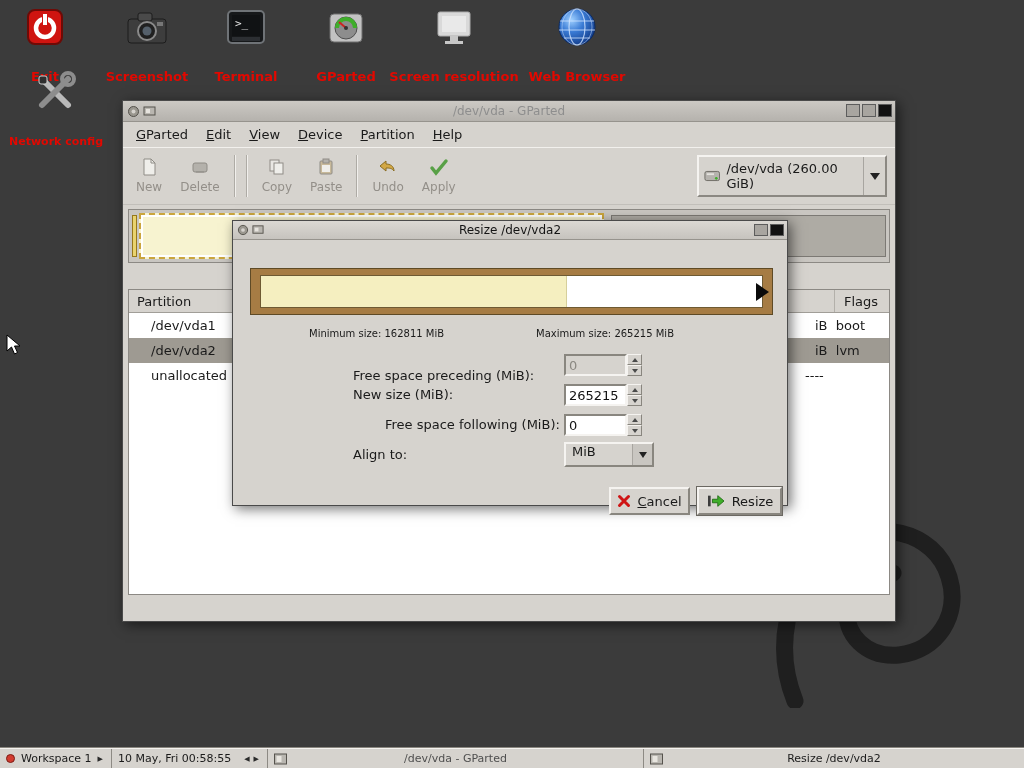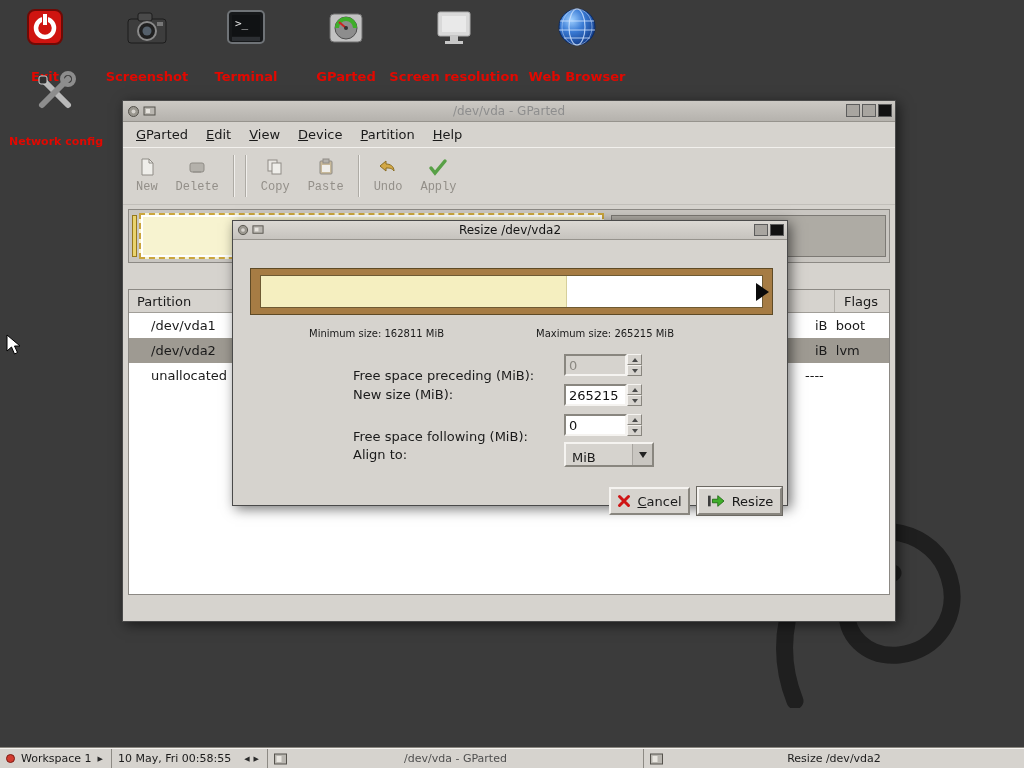"/dev/vda (260.00 GiB)" div.device-combo { html: none -> <div> <svg> <rect></rect> <circle></circle> <rect></rect> </svg> <span>/dev/vda (260.00 GiB)</span> <span> <span></span> </span> </div> }
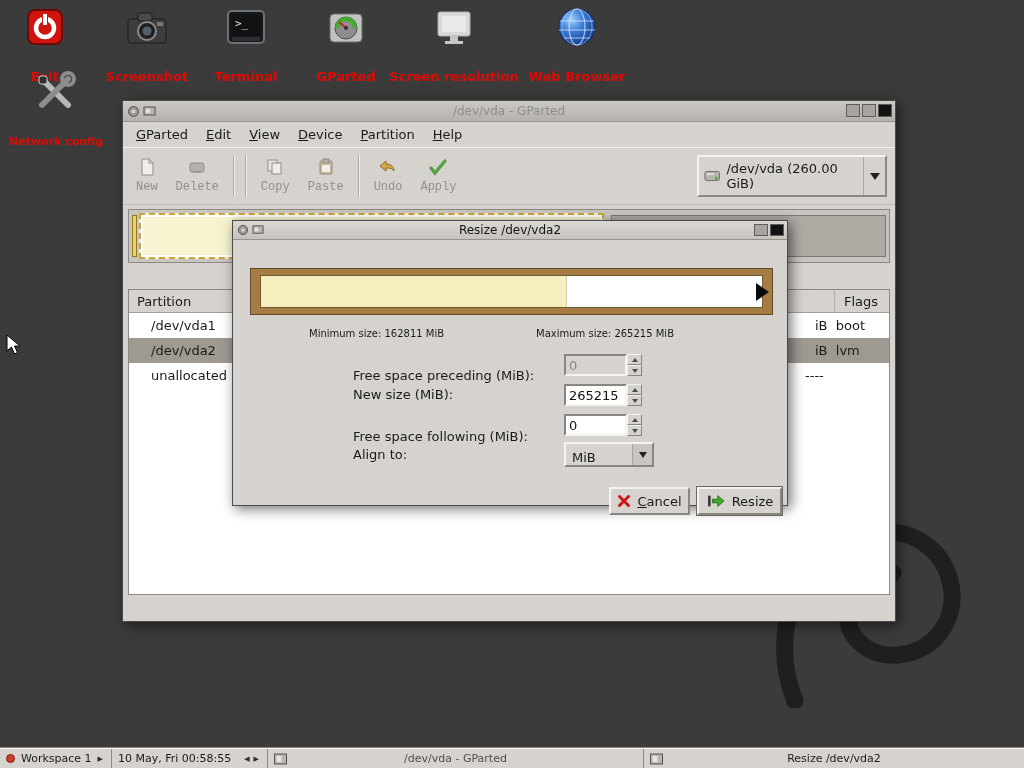"New" .tbtn { font-family: Liberation Mono, monospace -> none }
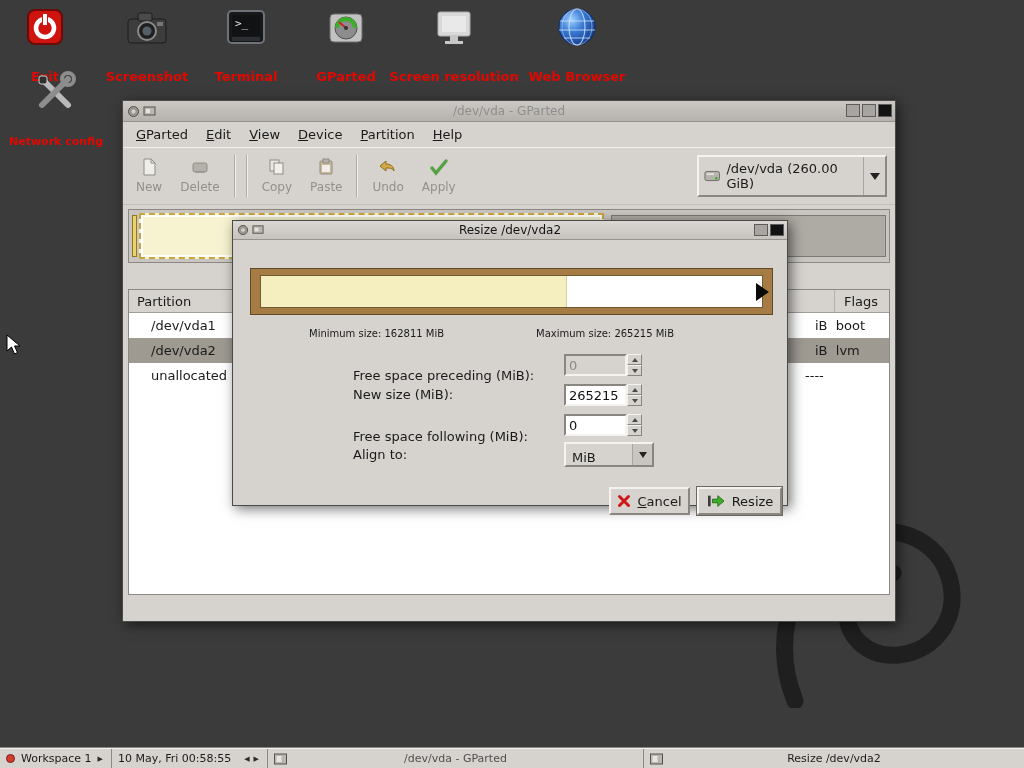"Free space following (MiB):" span.f-label { margin-left: none -> 32px; top: 189px -> 177px }
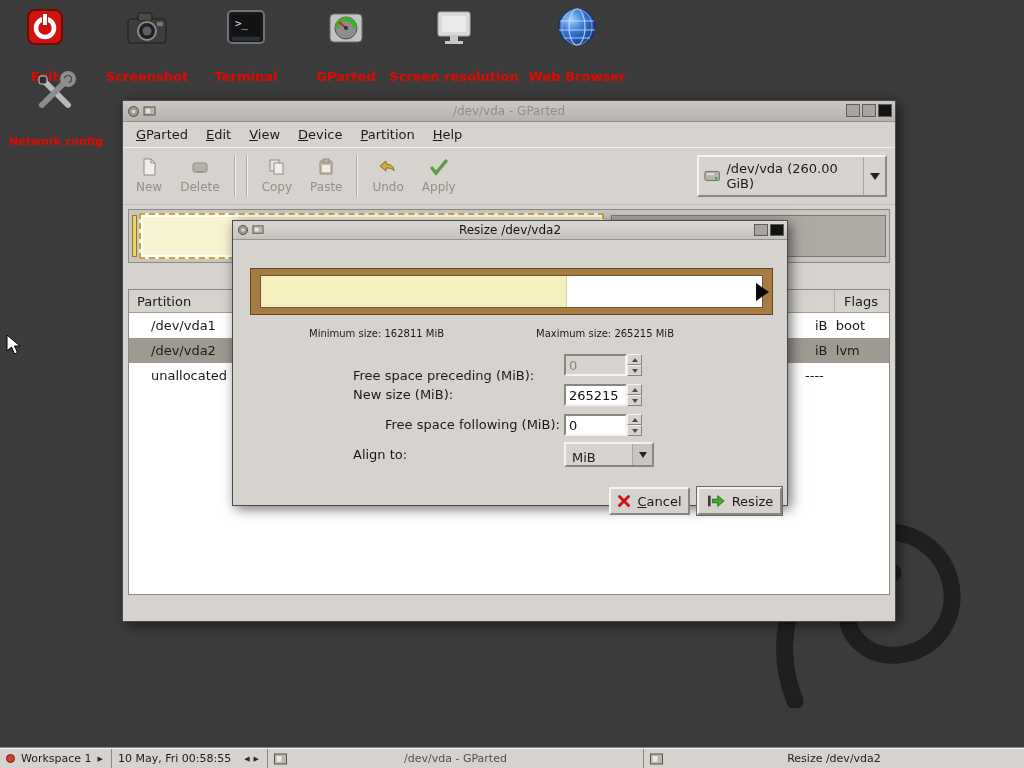"MiB" .align-combo { align-items: flex-end -> flex-start }
